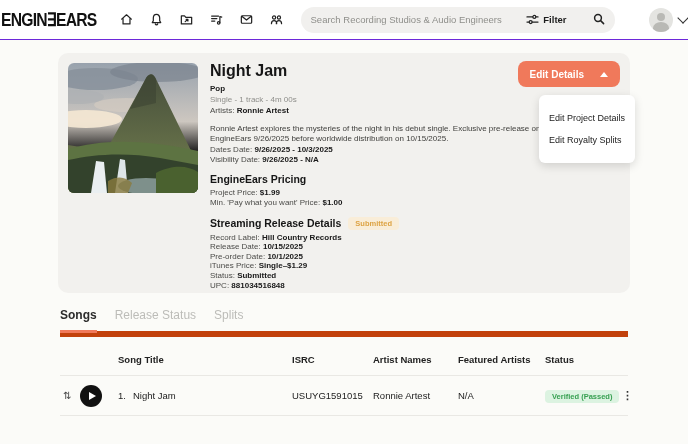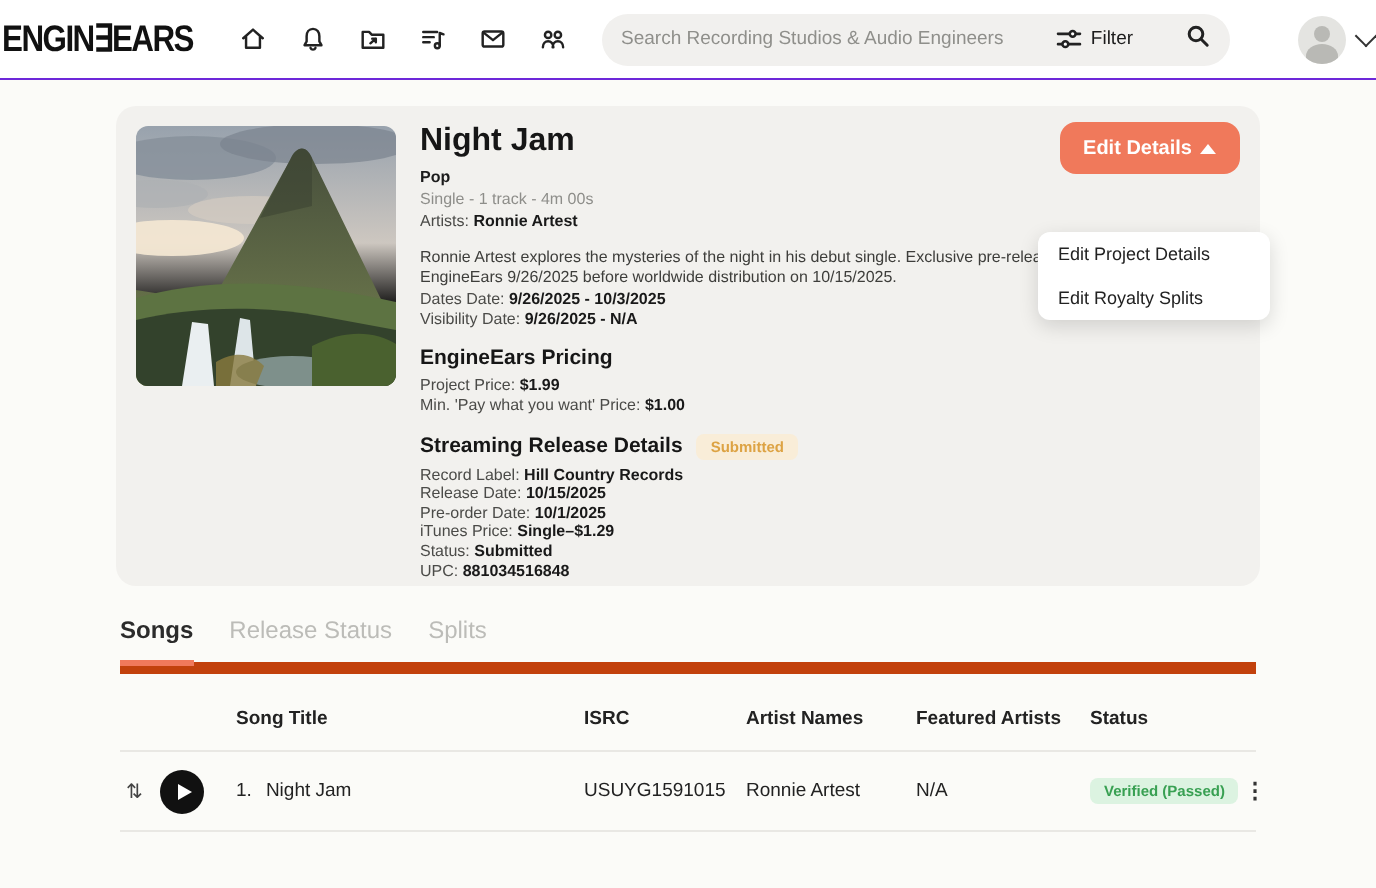"Filter" .filter-label { font-weight: 400 -> 700 }
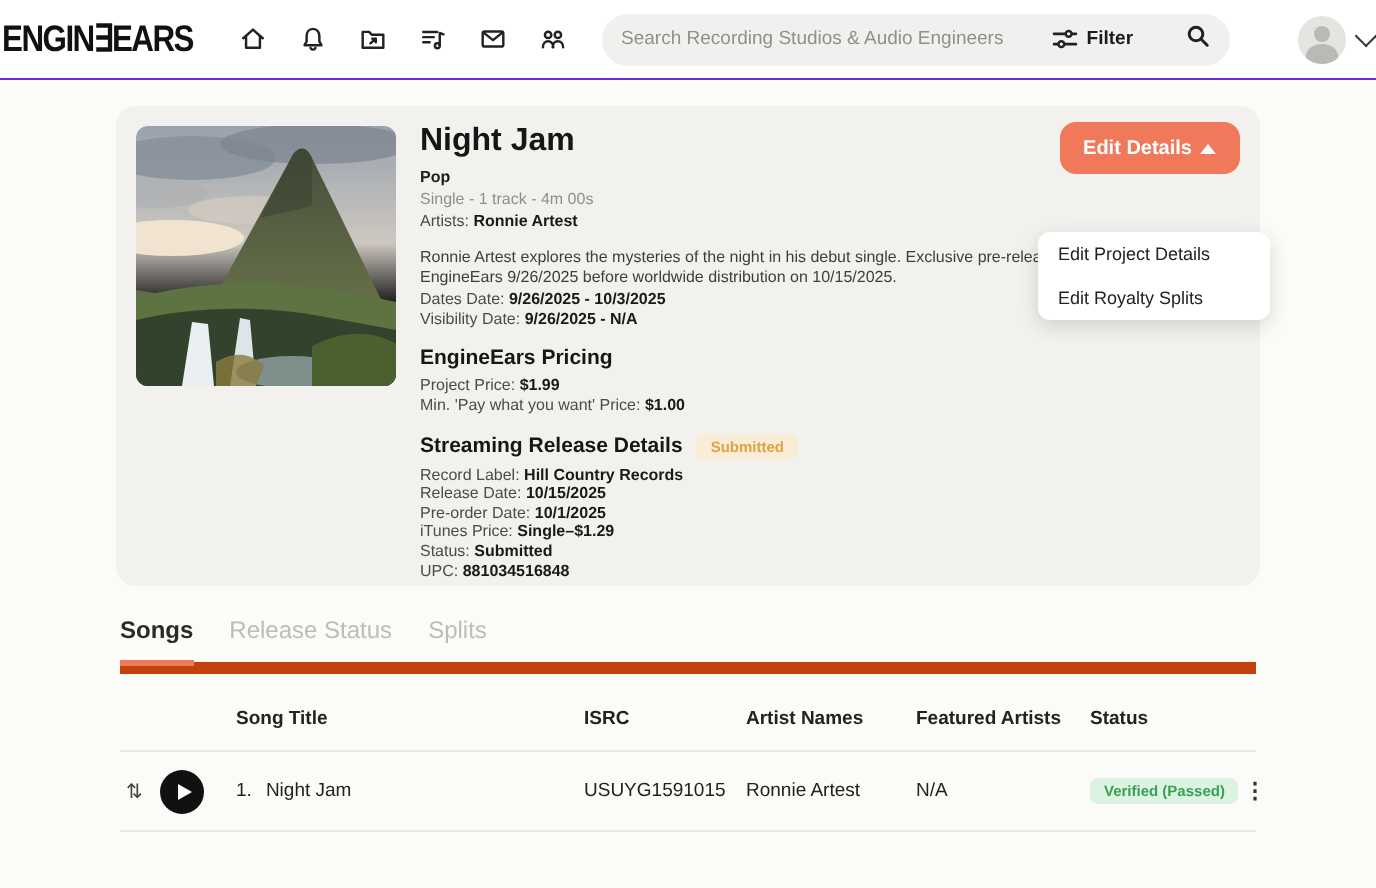"Edit Details" .edit-btn { gap: 4px -> 16px }
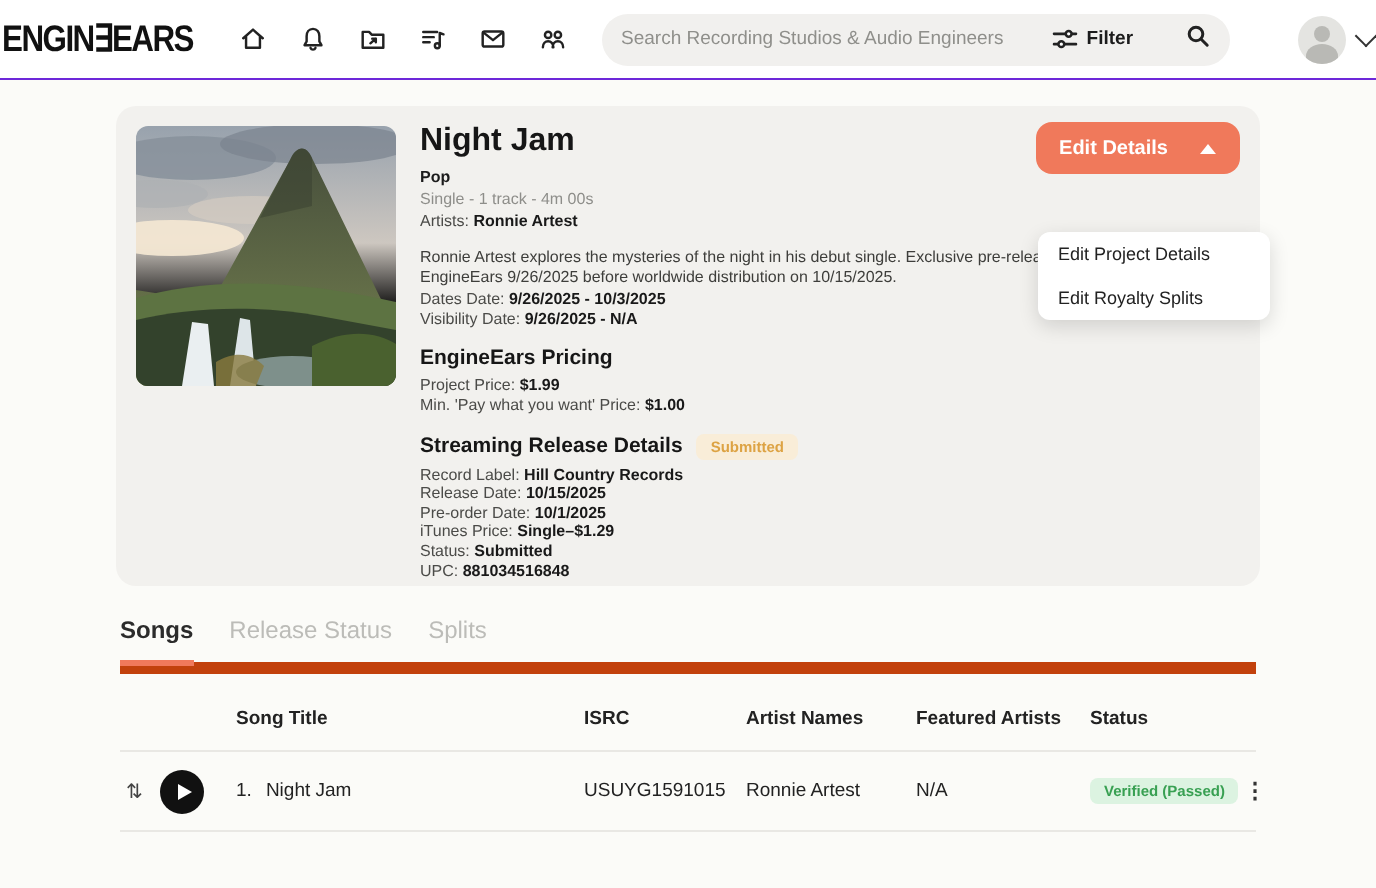"Edit Project Details" .edit-menu { margin-top: 21px -> none; padding: 0 0 -> 12px 0; width: 116px -> 96px }
